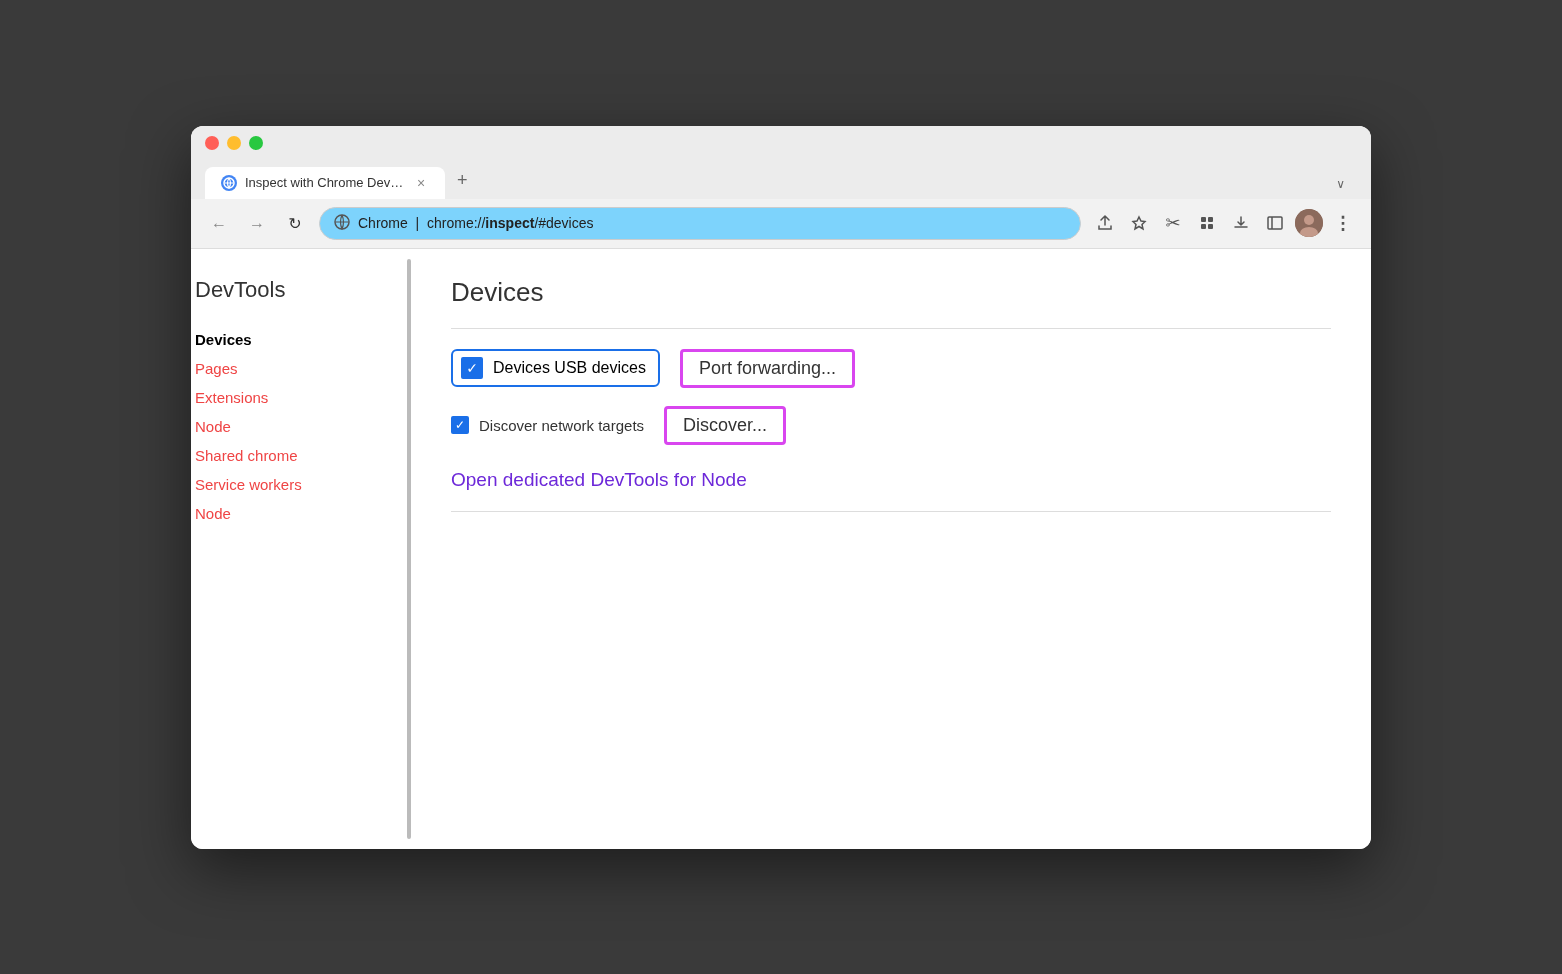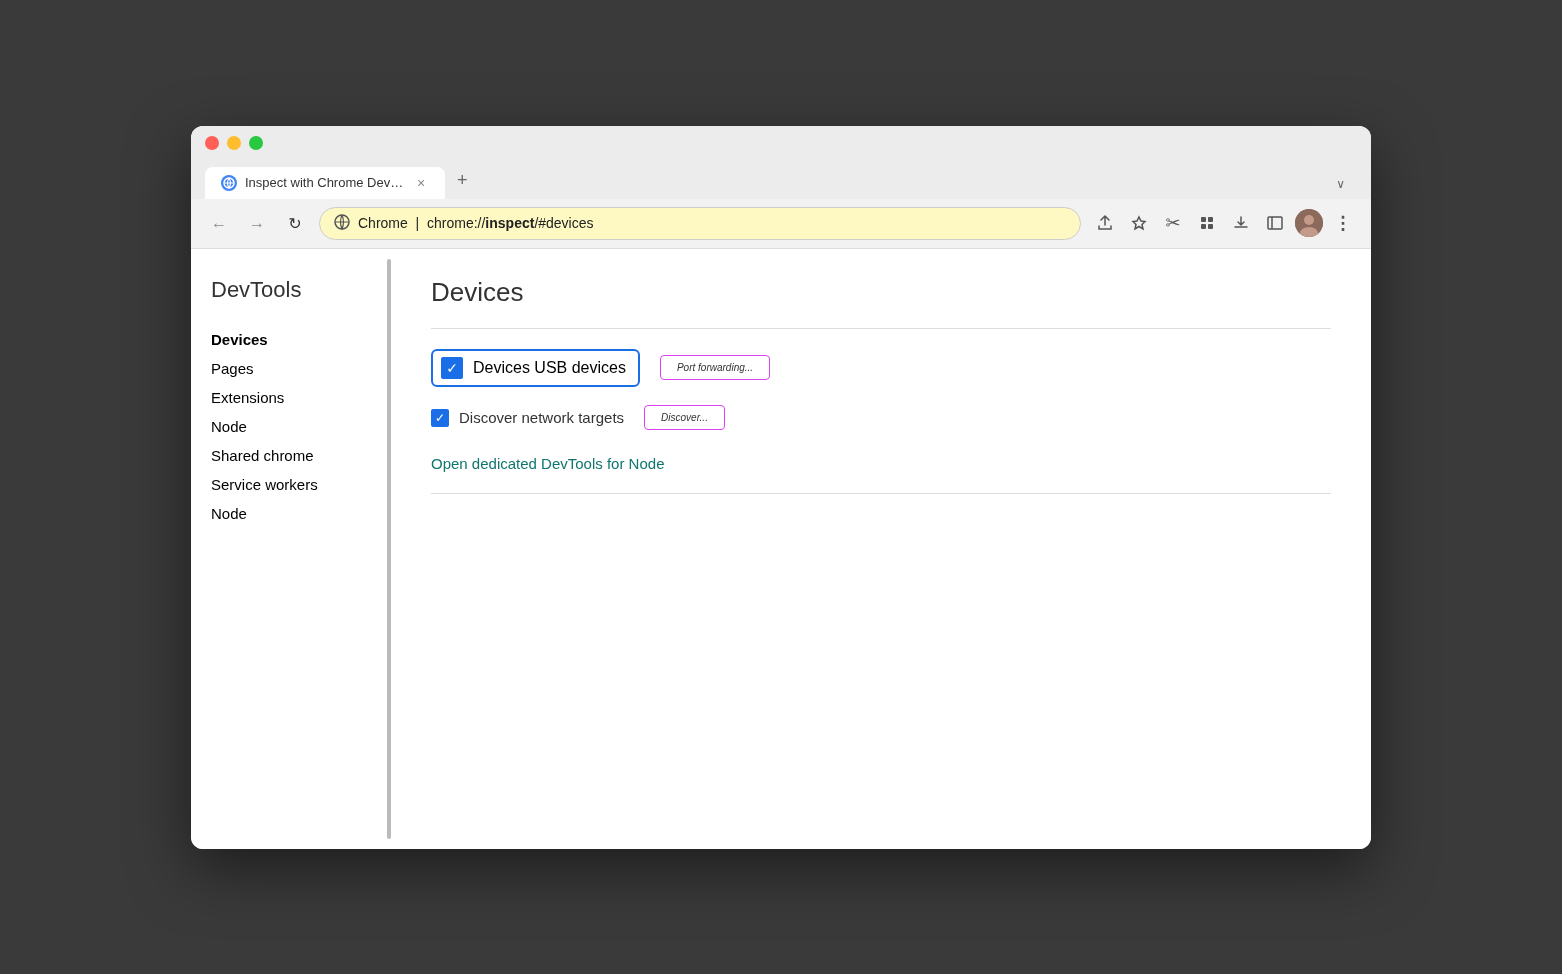"Chrome | chrome://inspect/#devices" .address-field { background: #fef9c3 -> #7dd3fc }
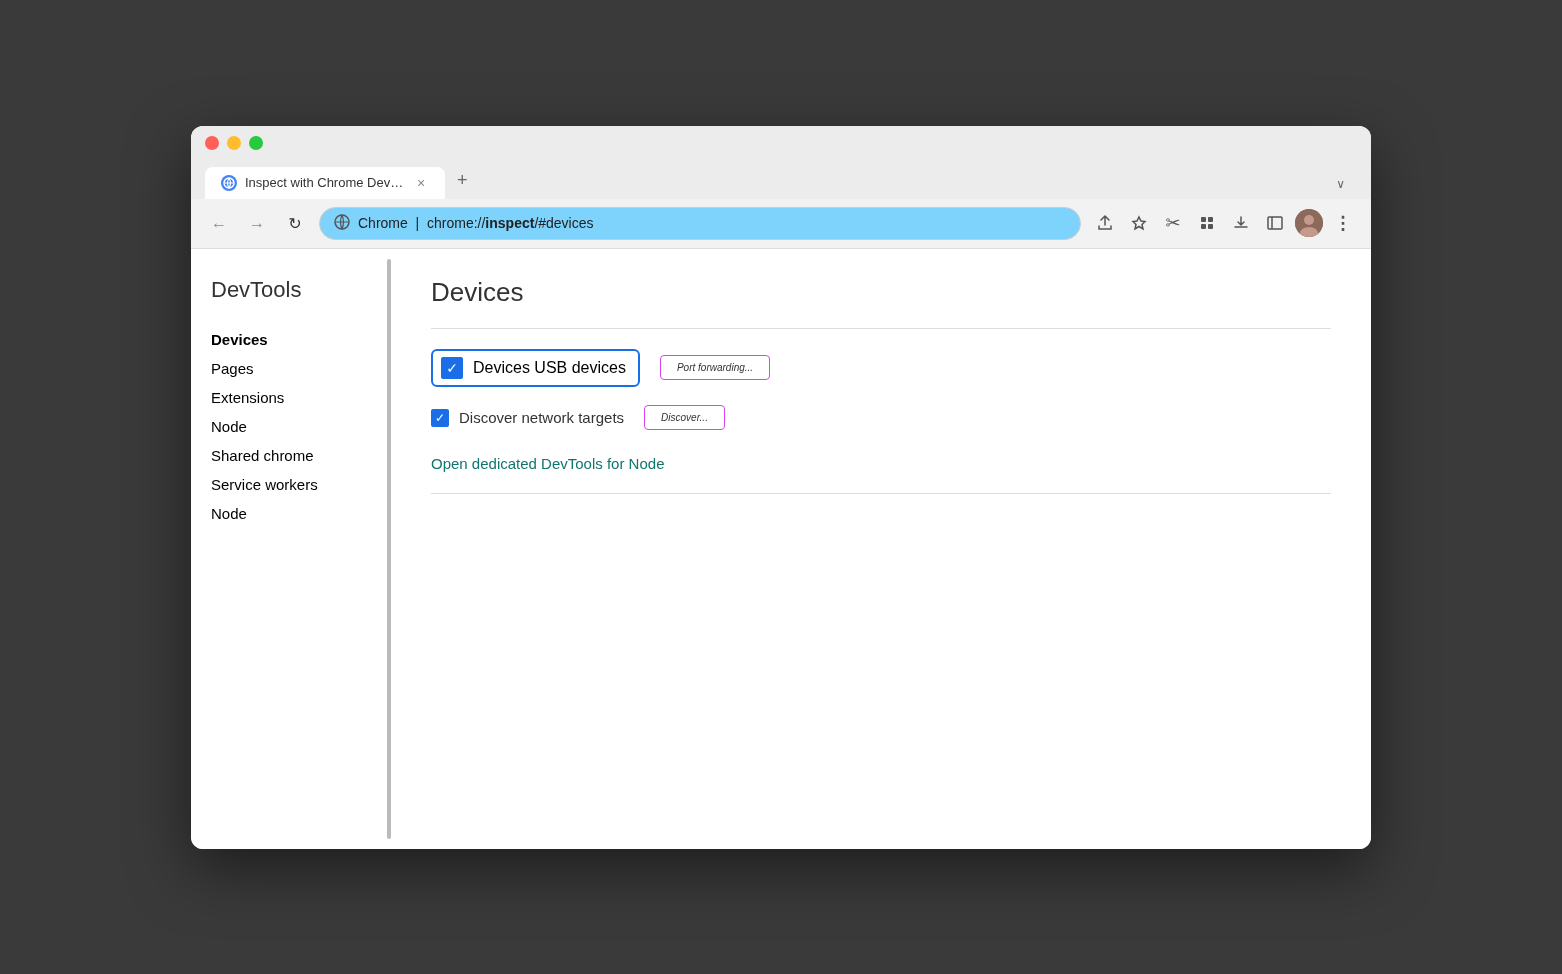"DevTools" .sidebar { padding: 28px 20px -> 28px 4px; width: 200px -> 220px }
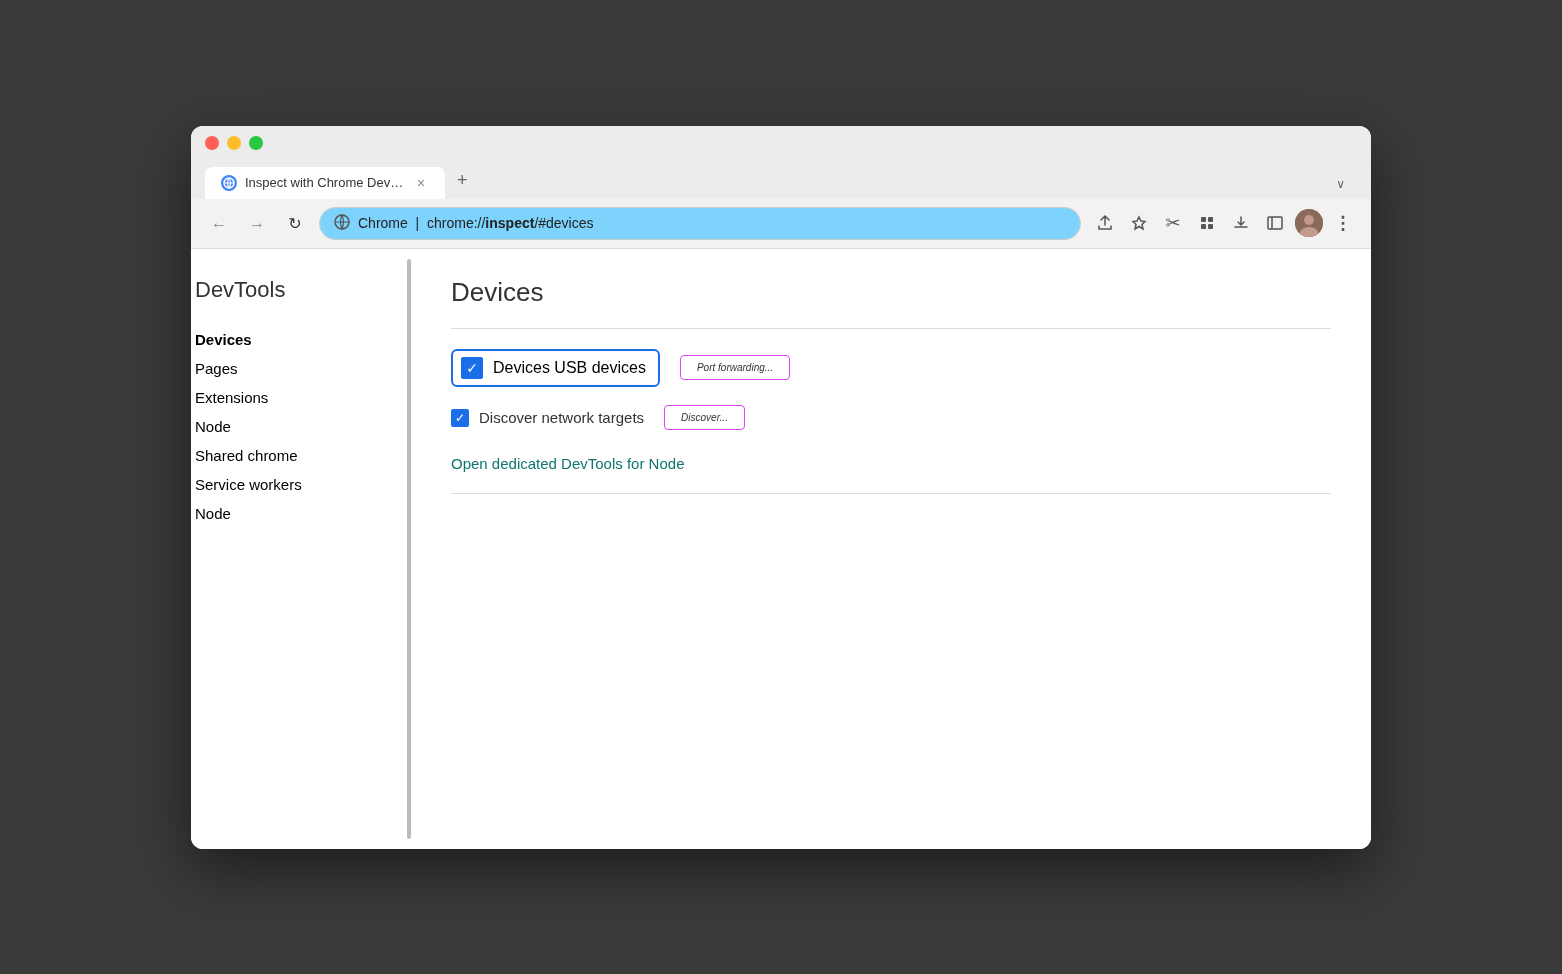"Pages" .sidebar-item { color: #000000 -> #ef4444 }
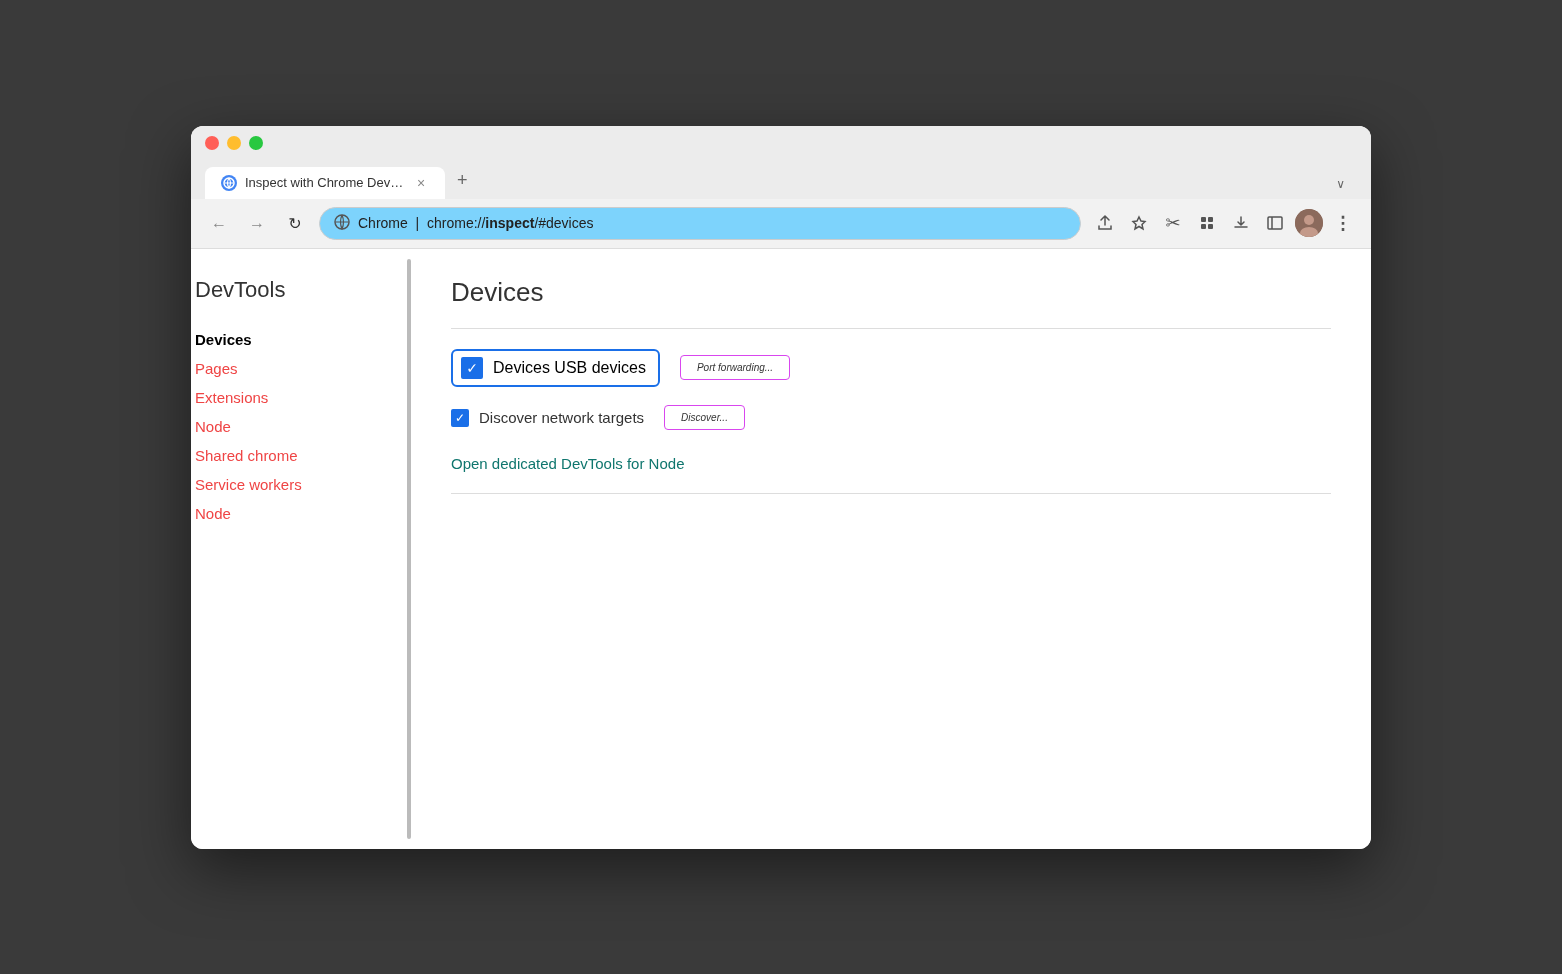"Port forwarding..." .action-btn { border: 1px solid #d946ef -> 3px solid #d946ef; font-size: 10px -> 18px; font-style: italic -> none }
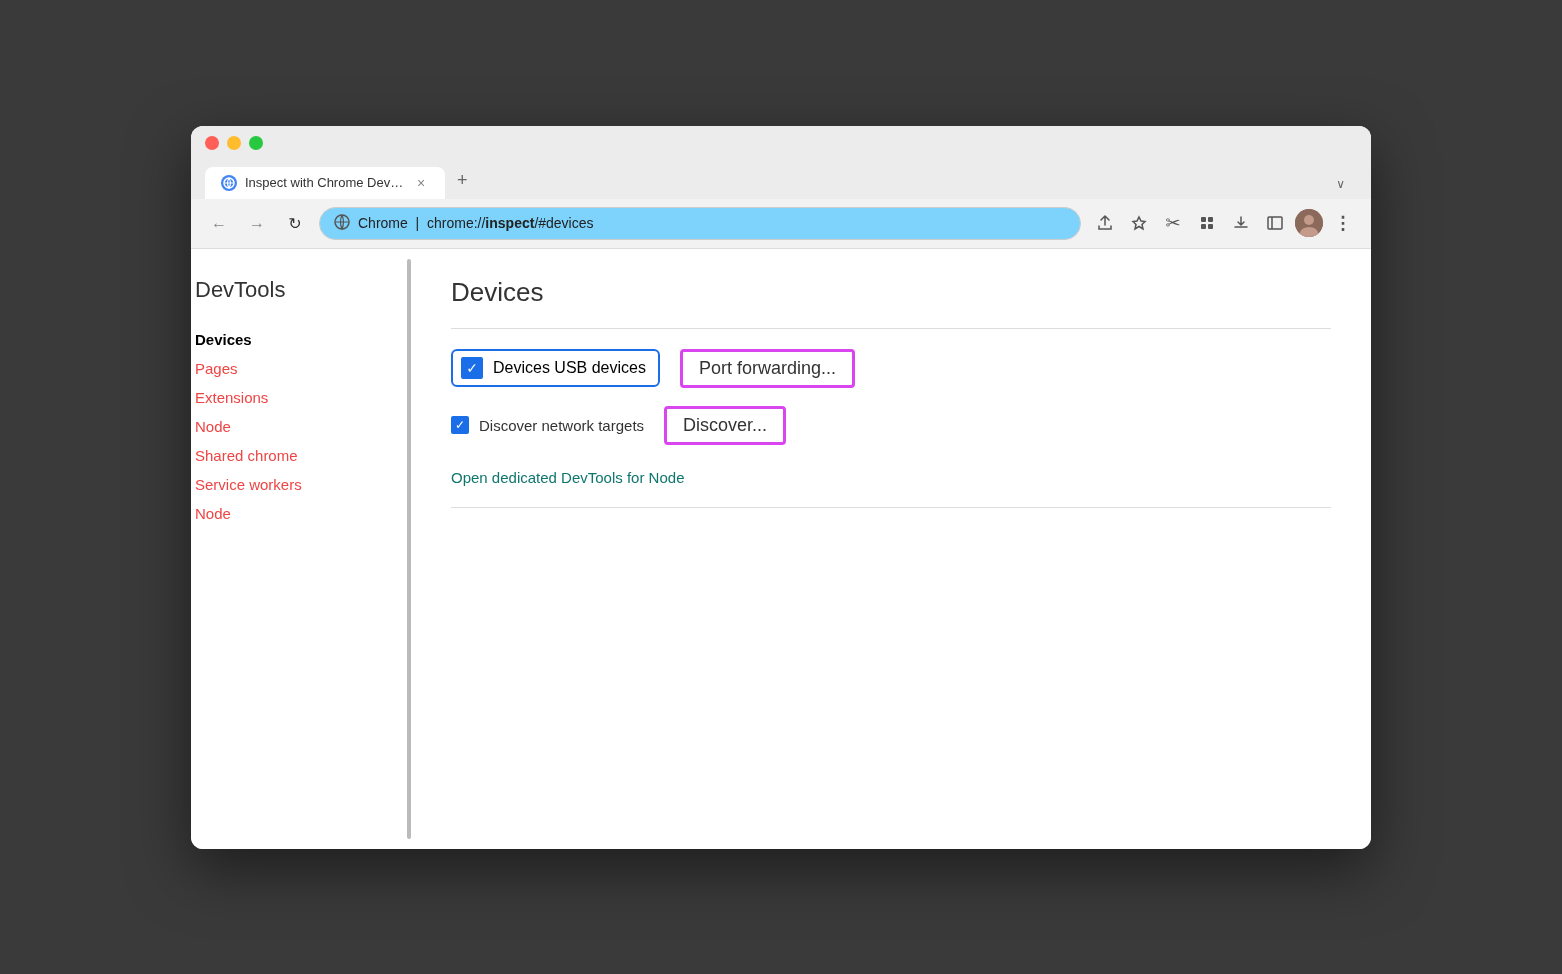"Open dedicated DevTools for Node" .link-blue { color: #0f766e -> #6d28d9; font-size: 15px -> 19px }
